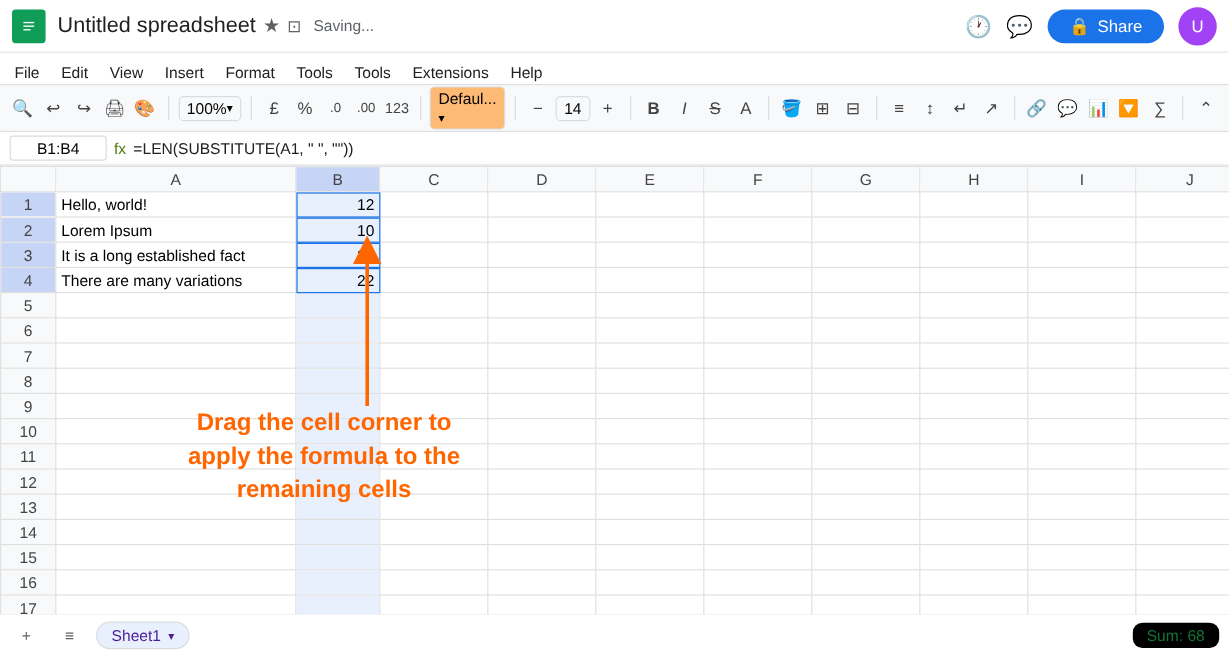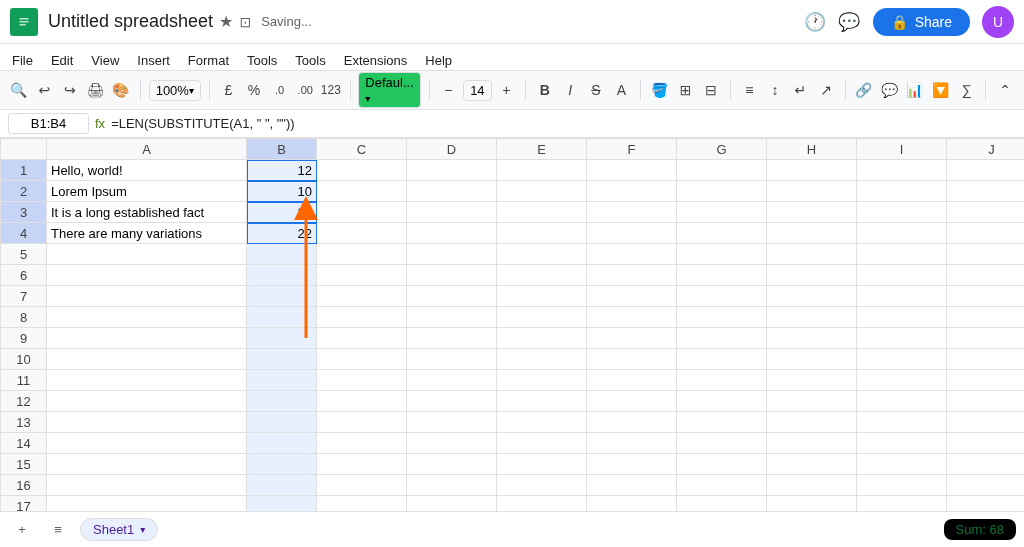"Defaul... ▾" .tb-select { background: #22c55e -> #fdba74 }
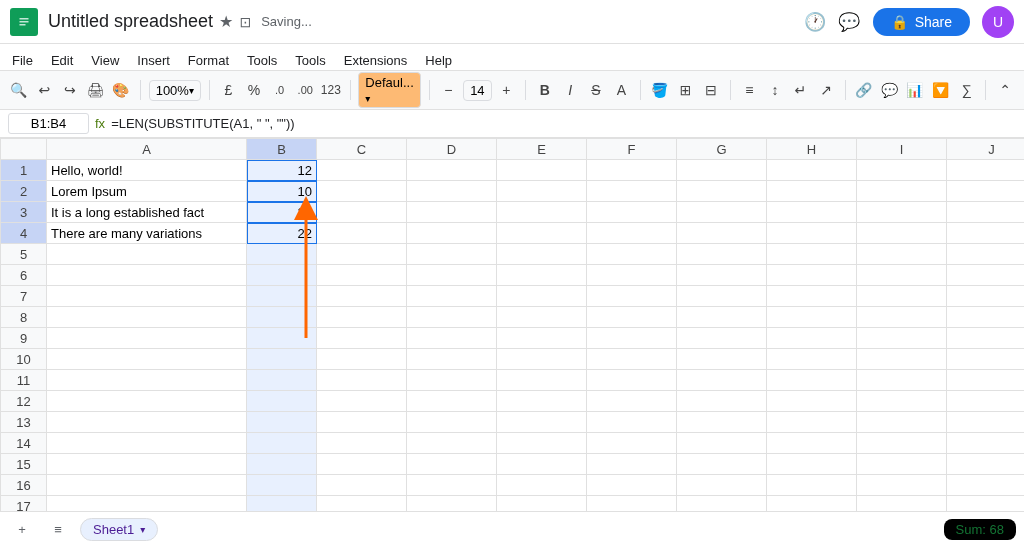"Drag the cell corner to" div.annotation-text { html: none -> <div> Drag the cell corner to<br>apply the formula to the<br>remaining cells </div> }
